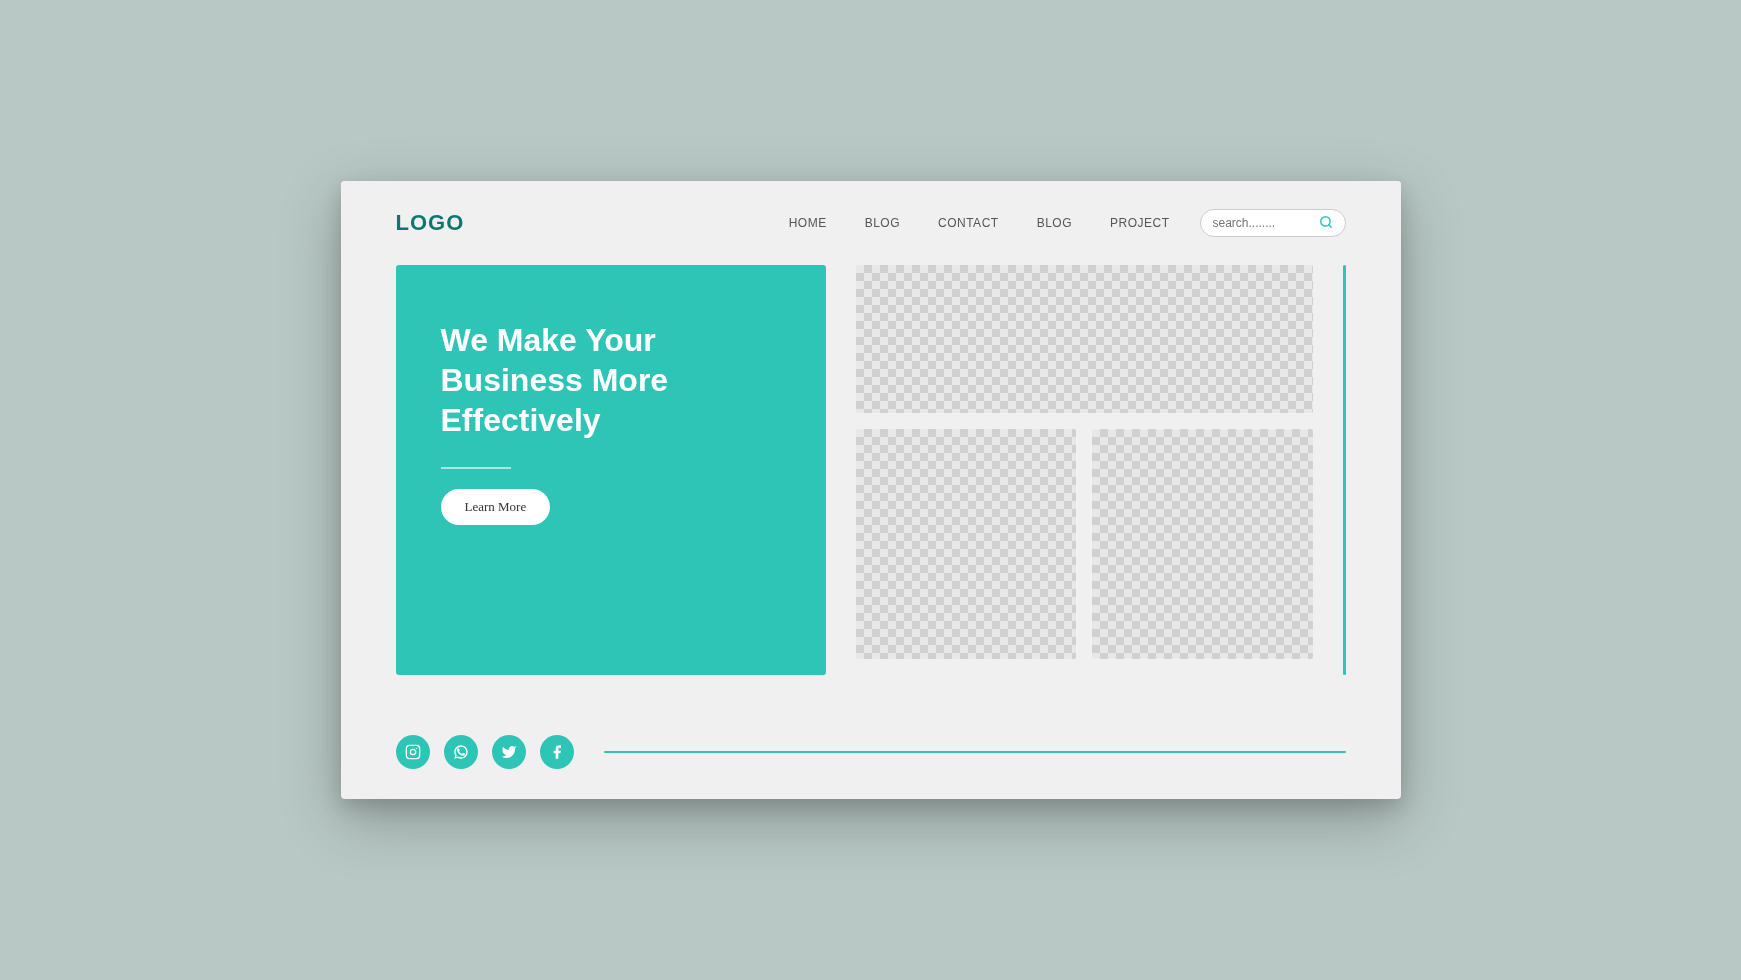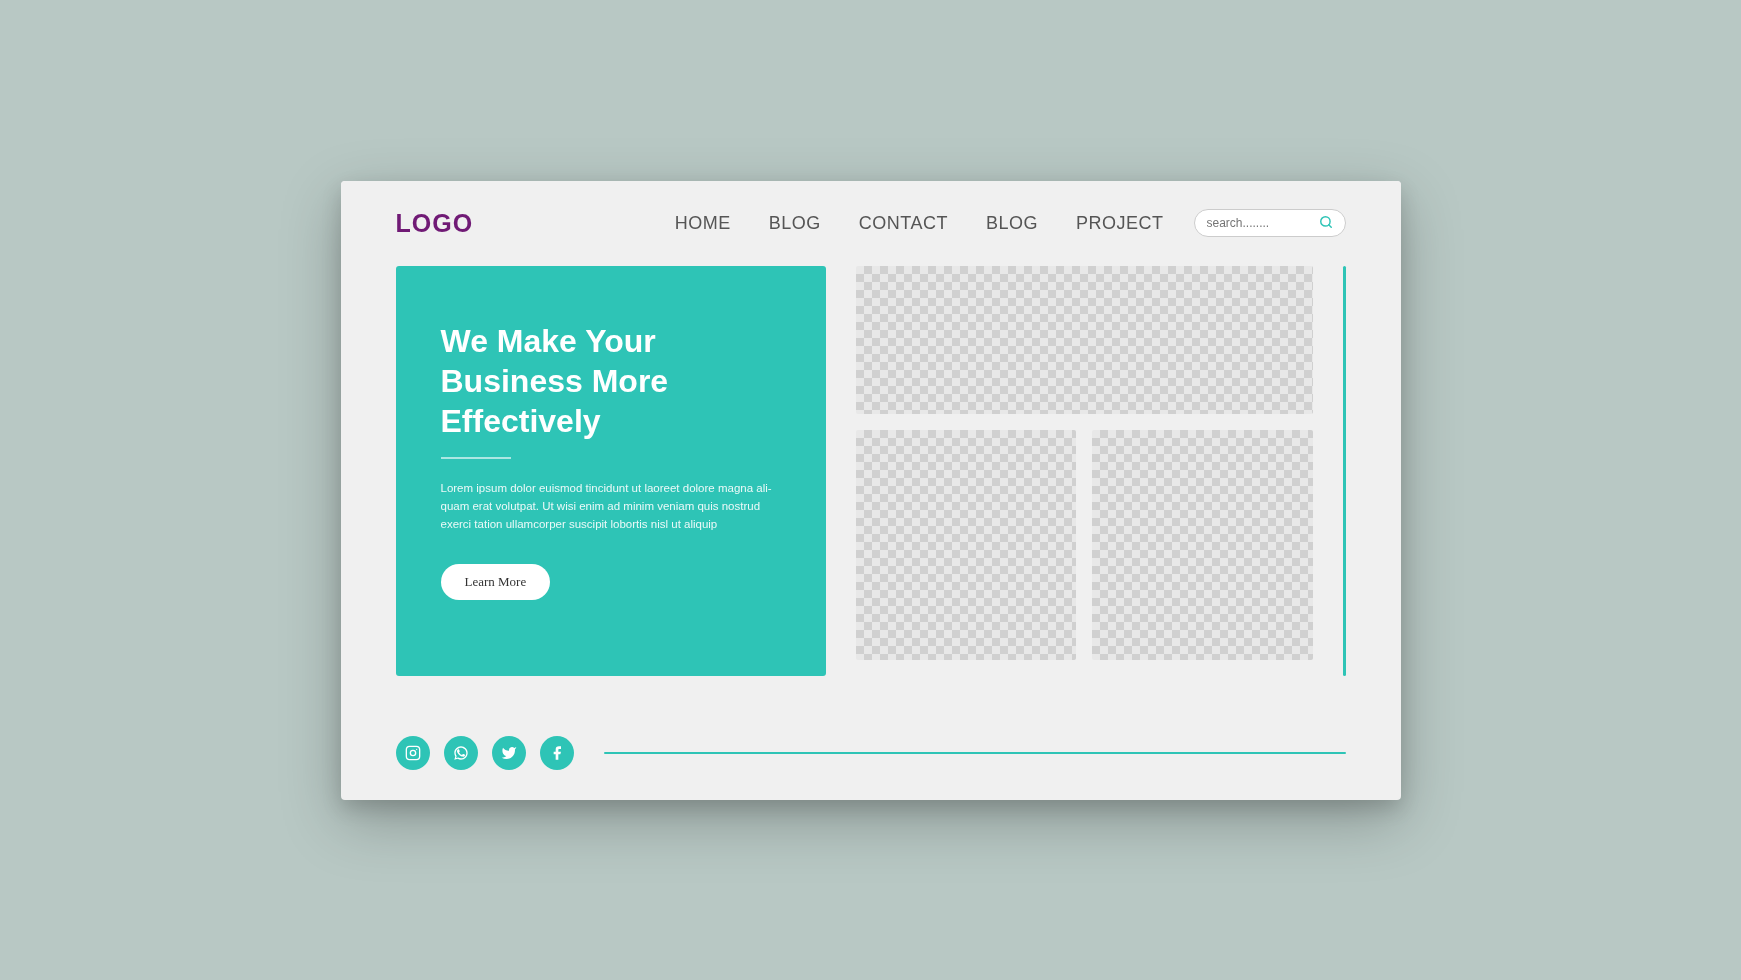"LOGO" .logo { color: #701a75 -> #0f766e; font-size: 25px -> 22px }
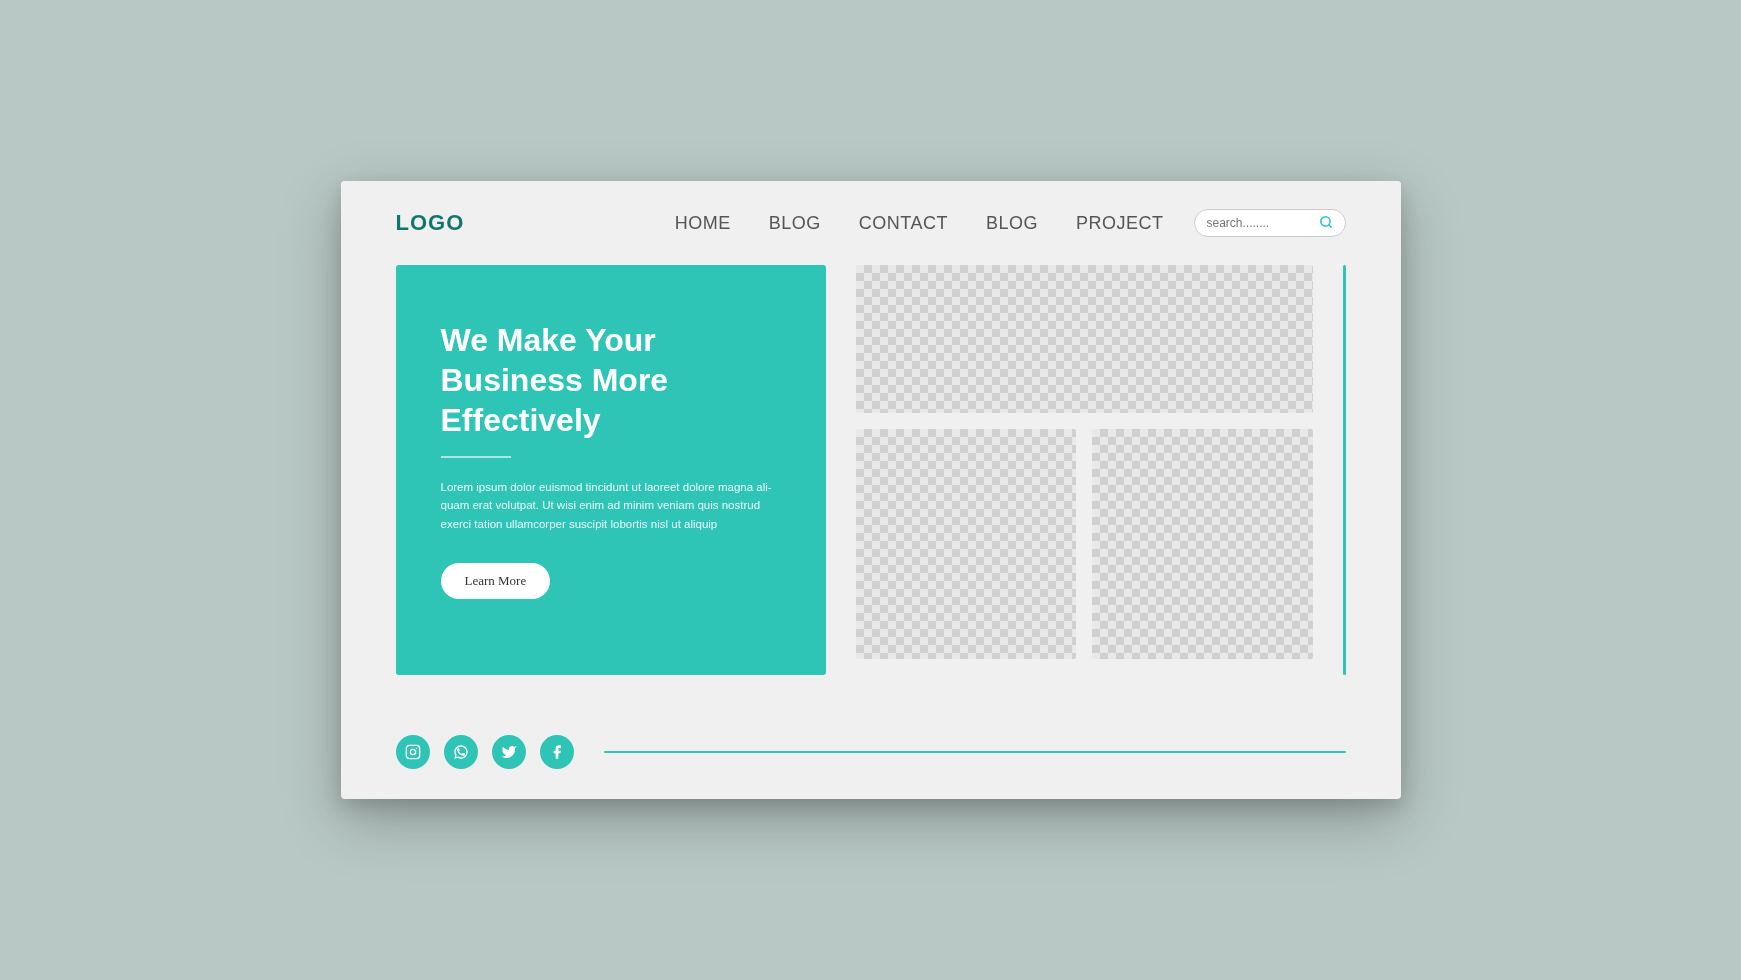"HOME" .nav-item { font-size: 18px -> 12px }
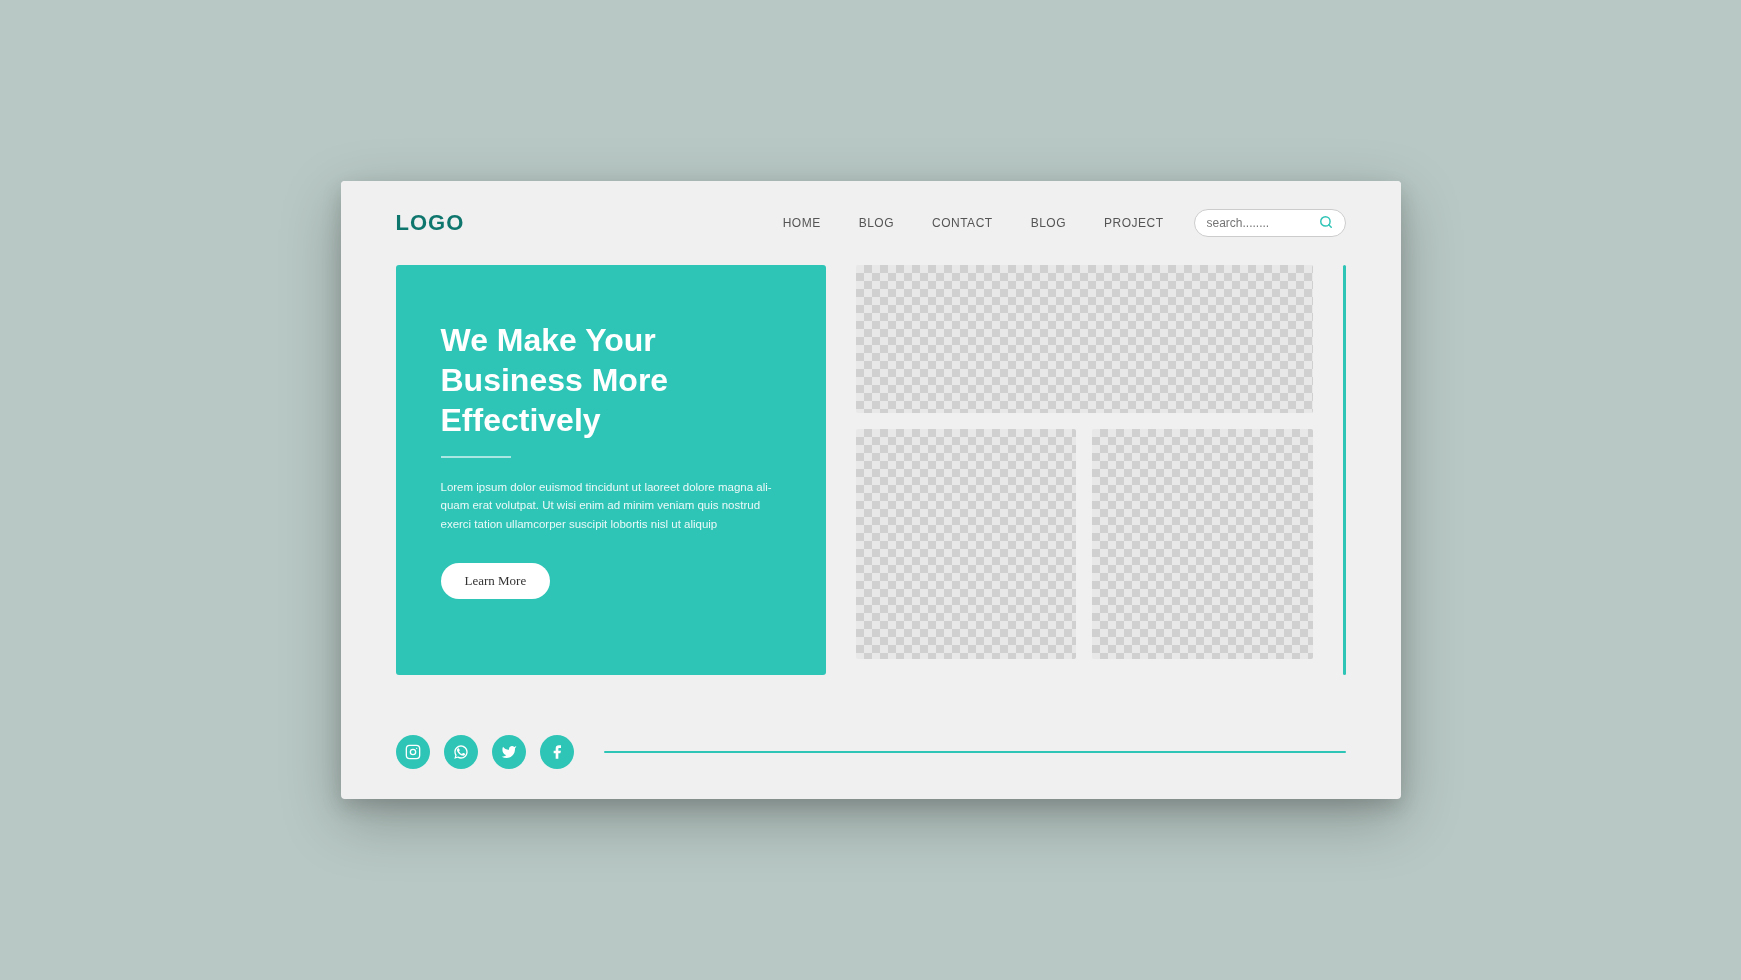"search........" .search-box { gap: 12px -> 6px }
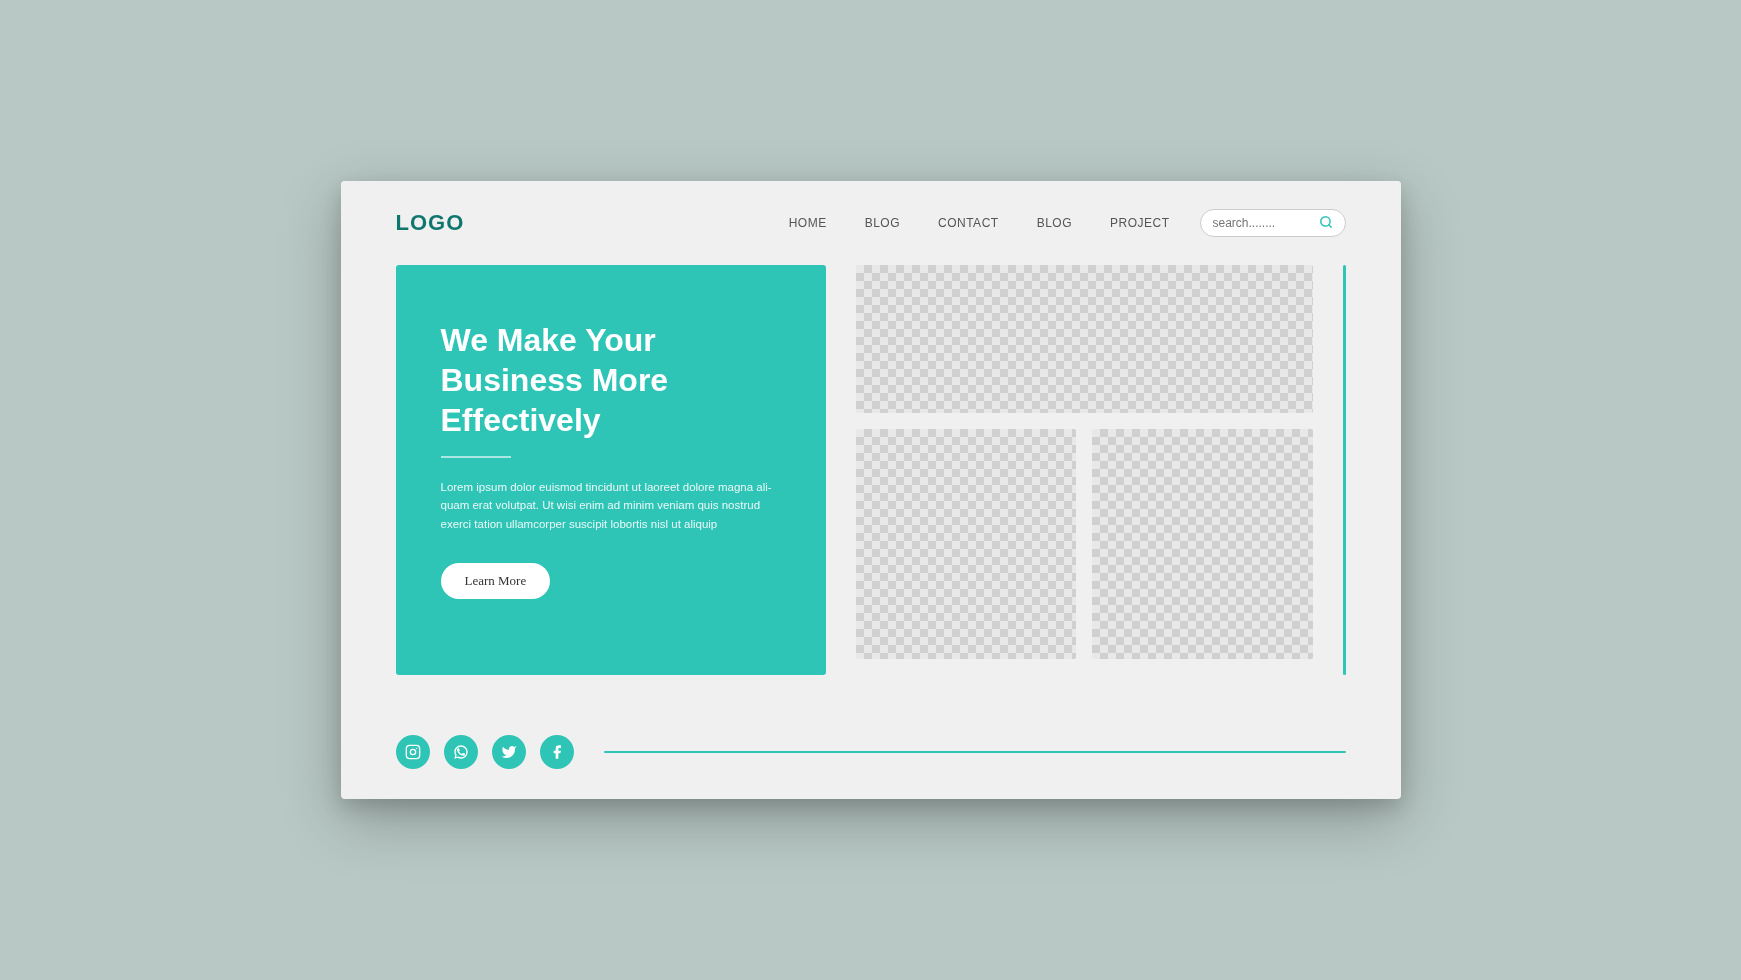"We Make Your Business More" .hero-title { margin-bottom: 16px -> 27px }
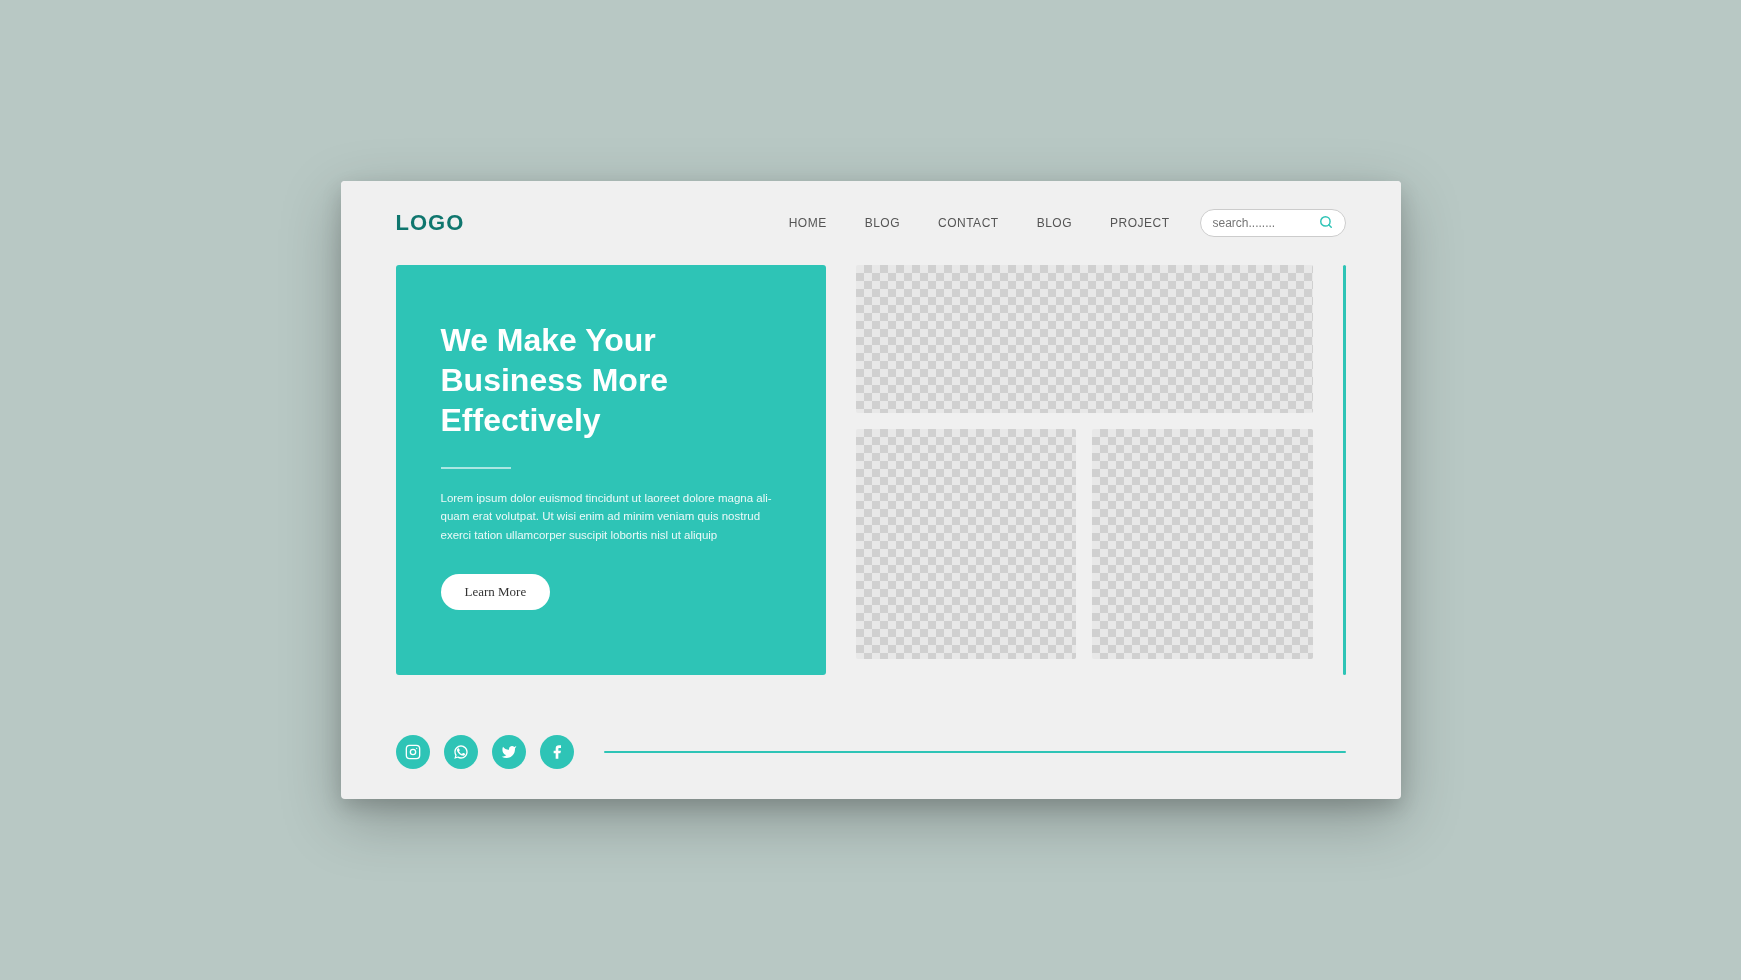"Lorem ipsum dolor euismod tincidunt" p.hero-text { html: <p>Lorem ipsum dolor euismod tincidunt ut laoreet dolore magna ali-quam erat volutpat. Ut wisi enim ad minim veniam quis nostrud exerci tation ullamcorper suscipit lobortis nisl ut aliquip</p> -> none }
